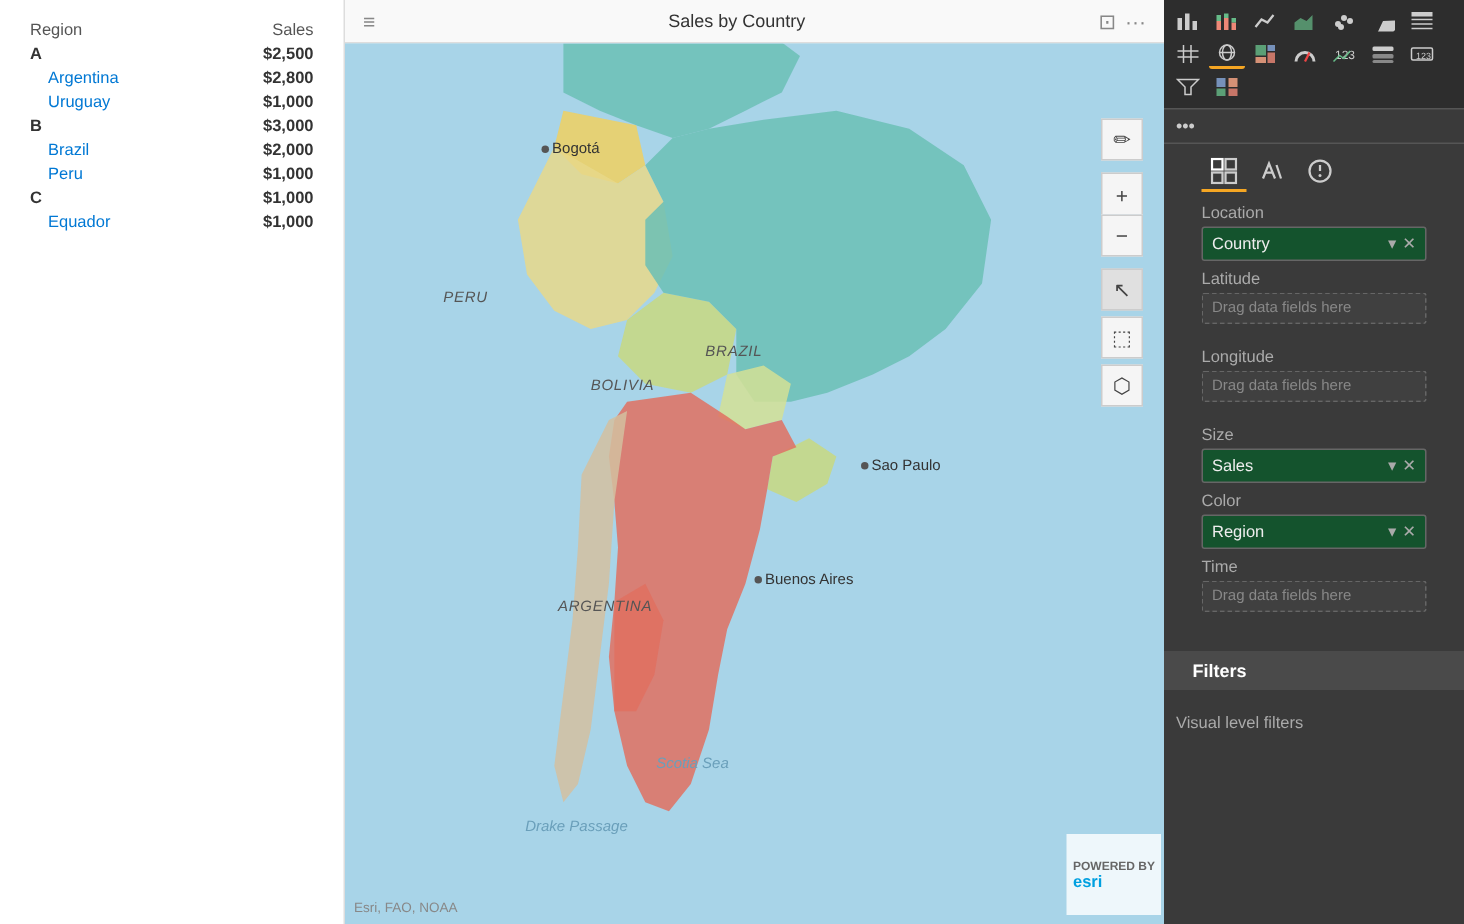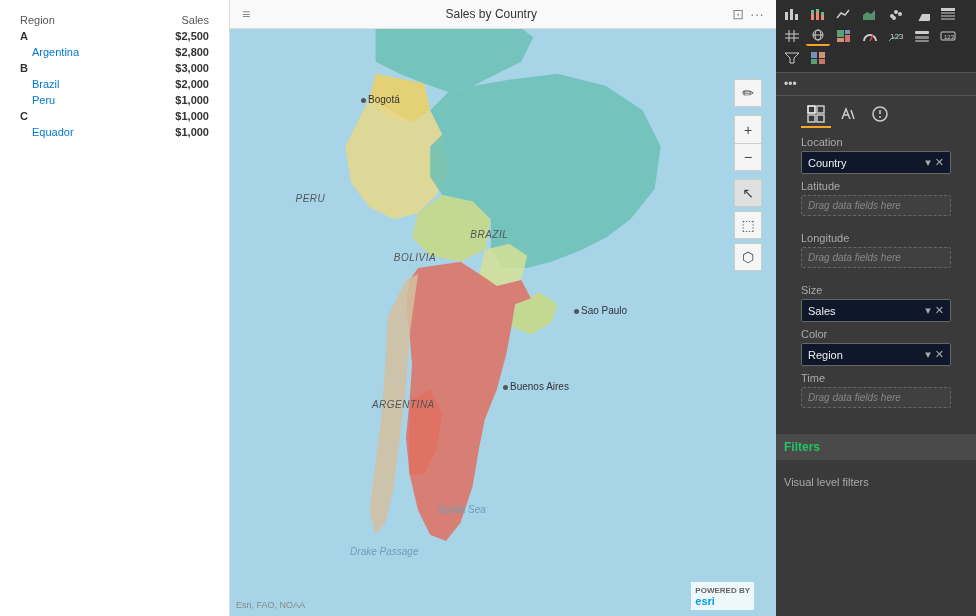"Uruguay" tr { html: none -> <tr> <td>Uruguay</td> <td>$1,000</td> </tr> }
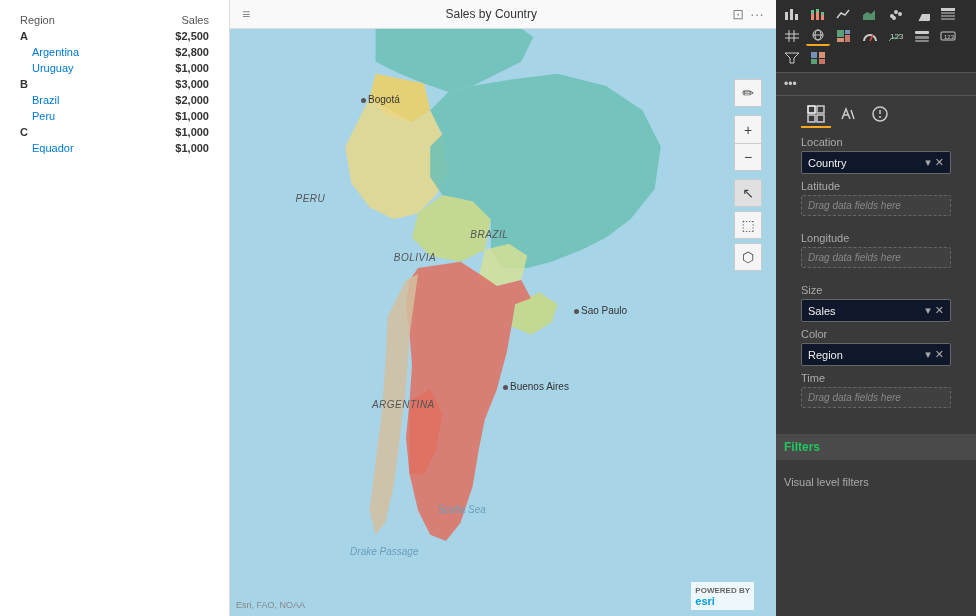"Country" .field-value-box { background: #0f172a -> #14532d }
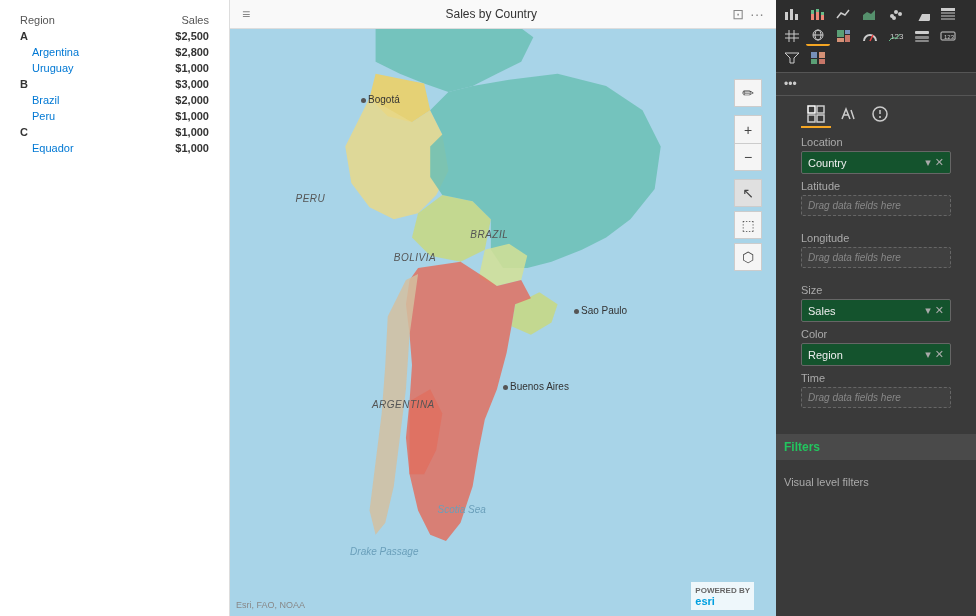"Drag data fields here" .field-drop-hint { font-style: italic -> none }
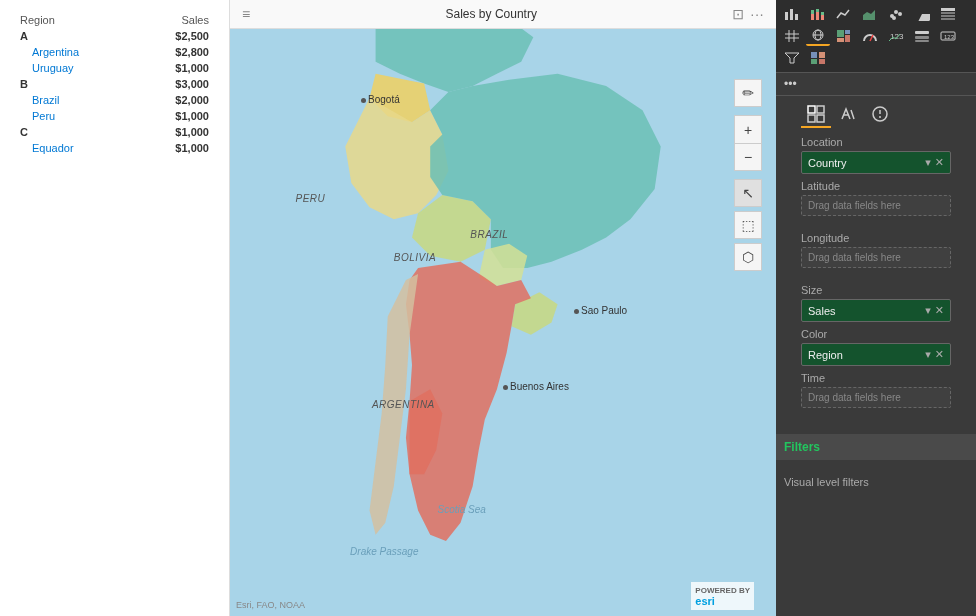"Filters" .filters-header { color: #22c55e -> #ffffff; padding: 6px 8px -> 6px 19px }
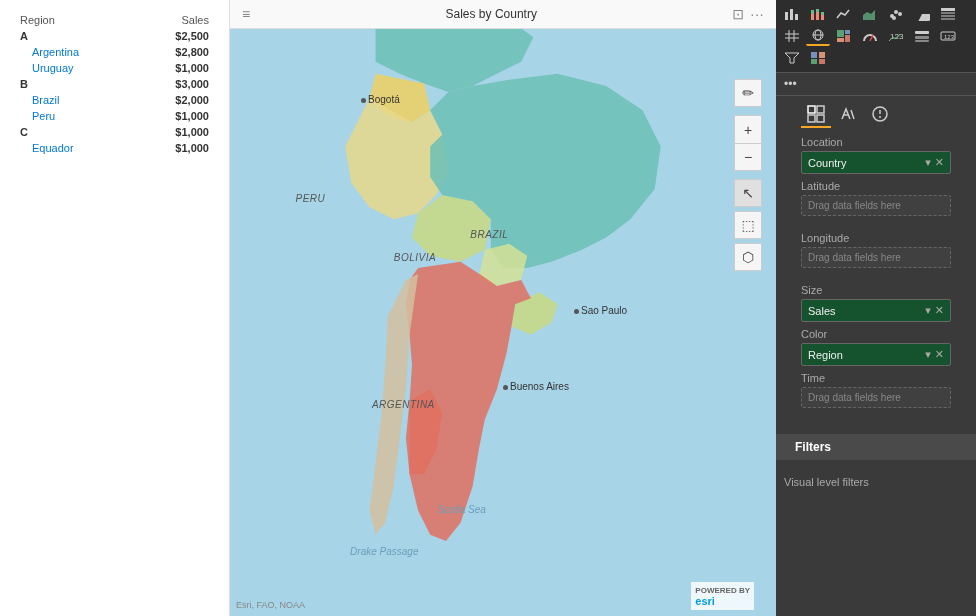"POWERED BY" .esri-logo { padding: 3px 4px -> 16px 4px; right: 22px -> 2px }
